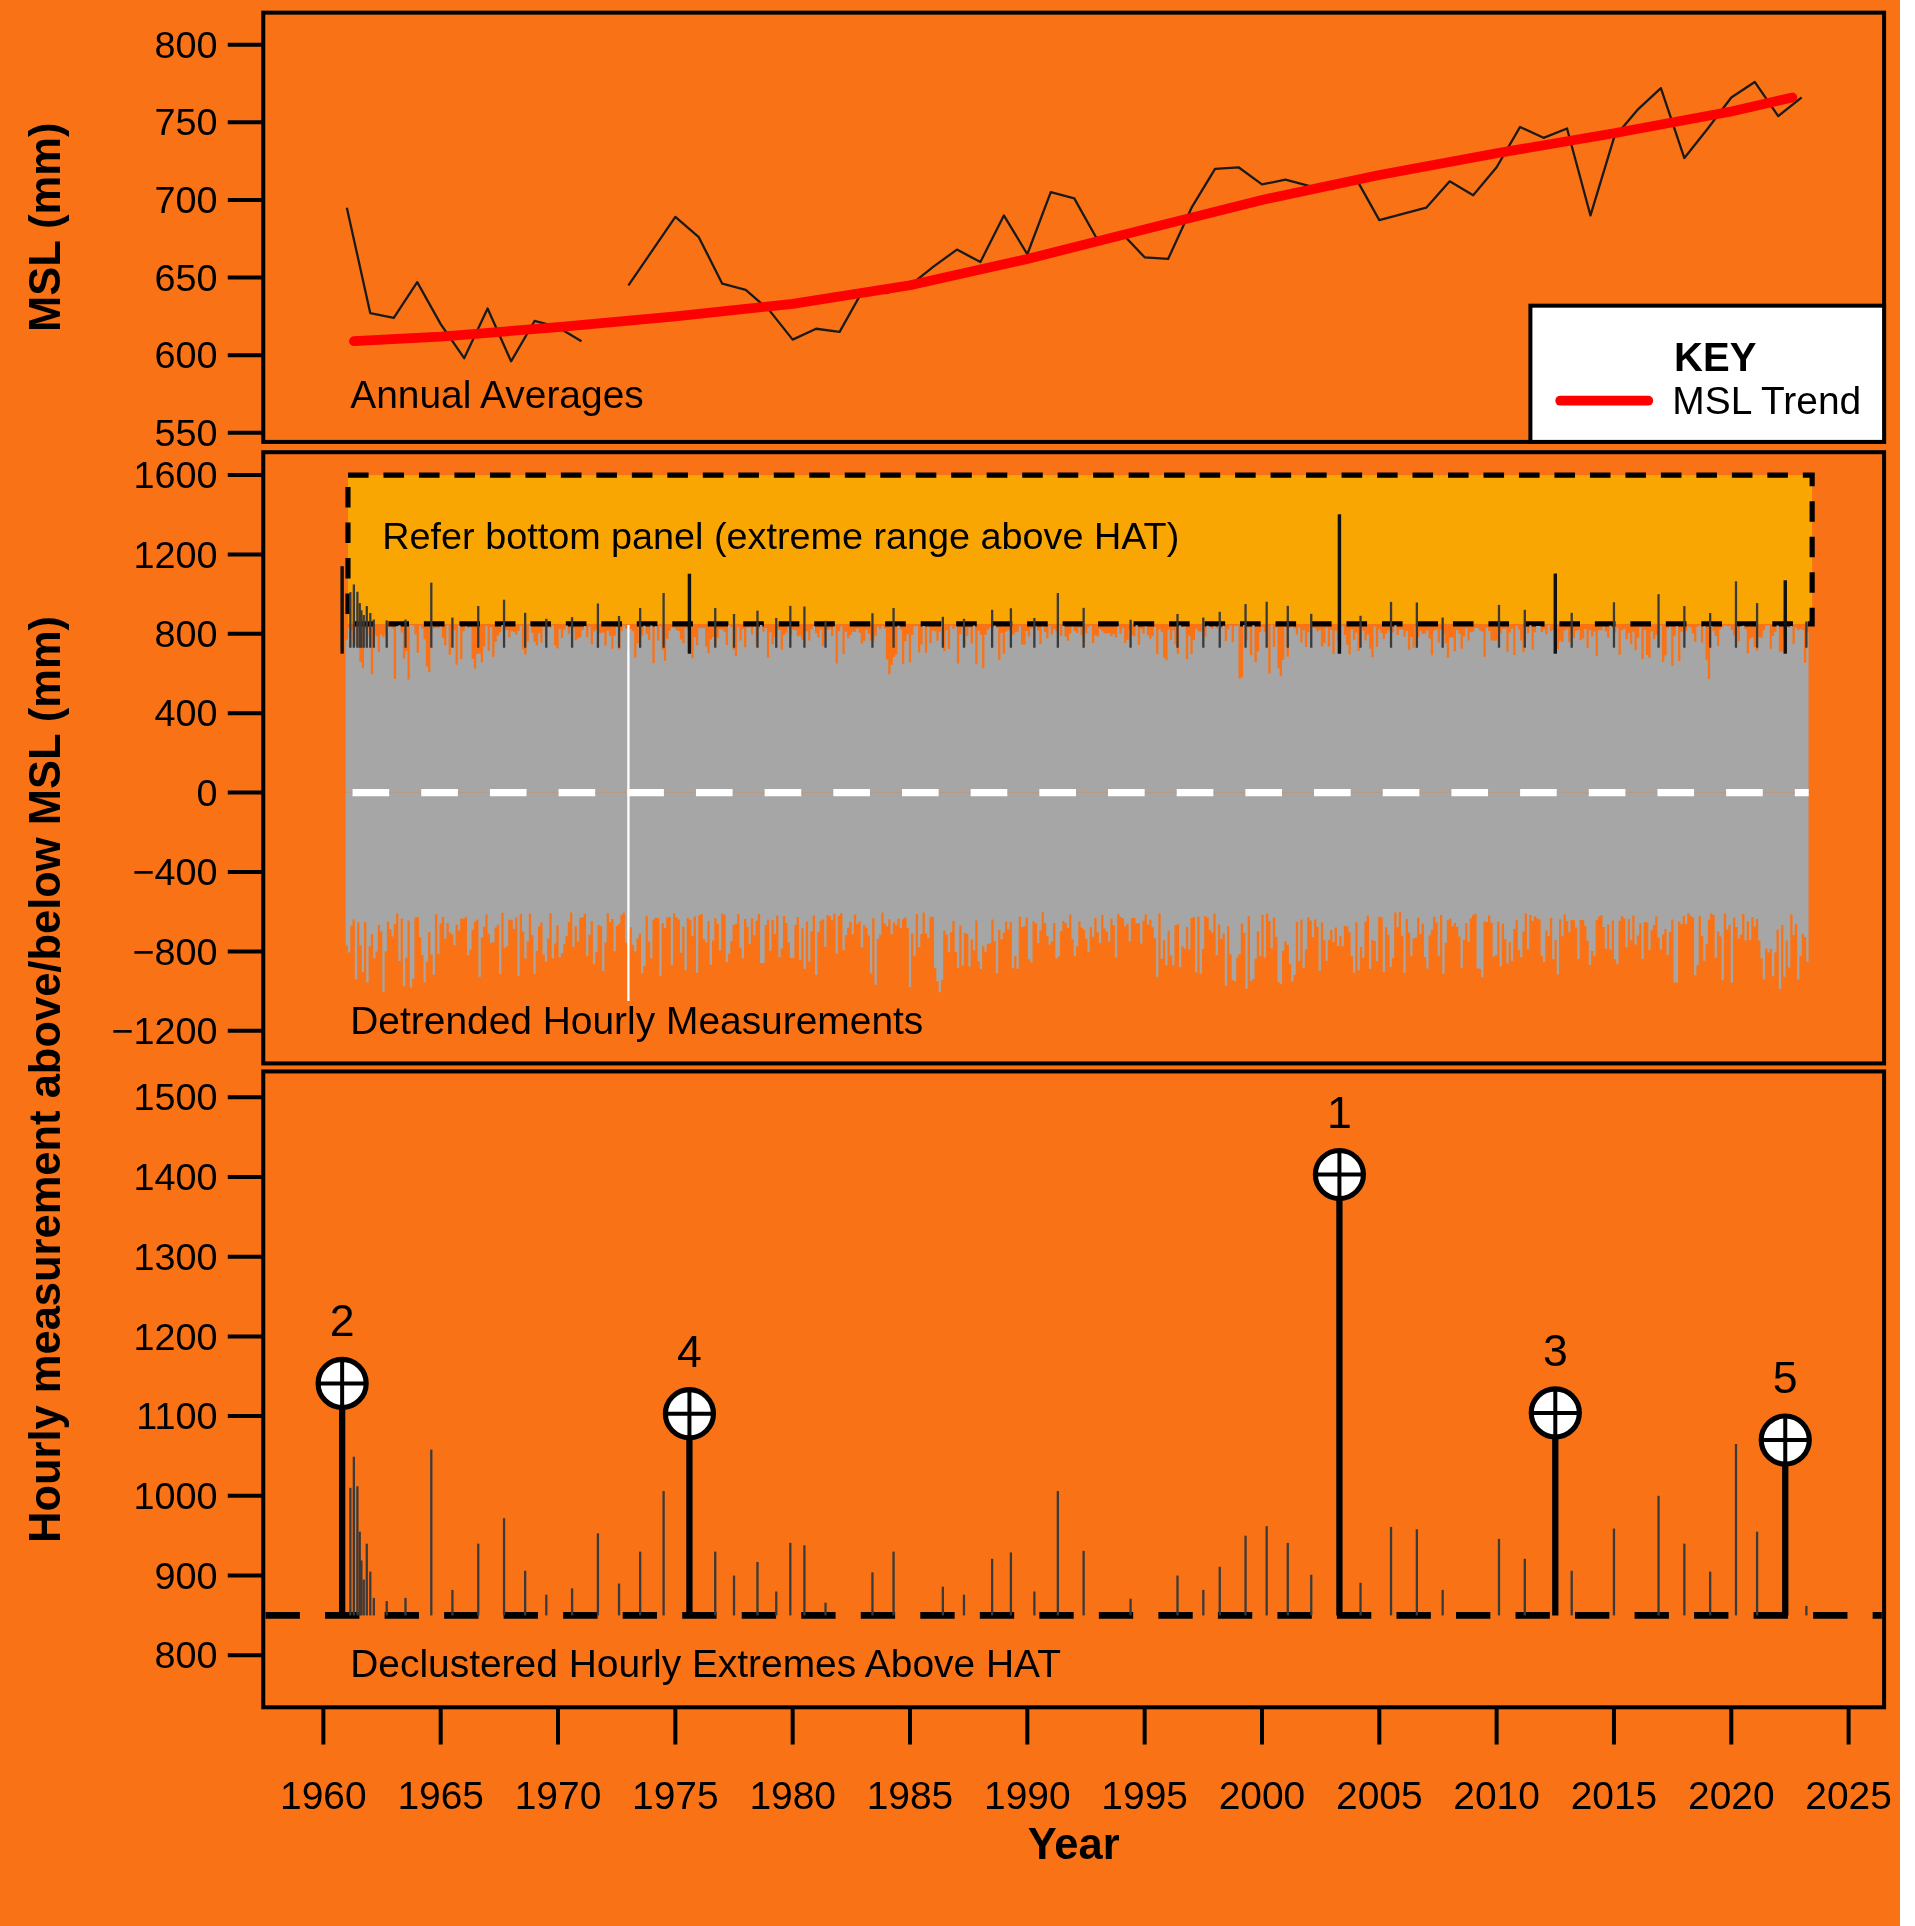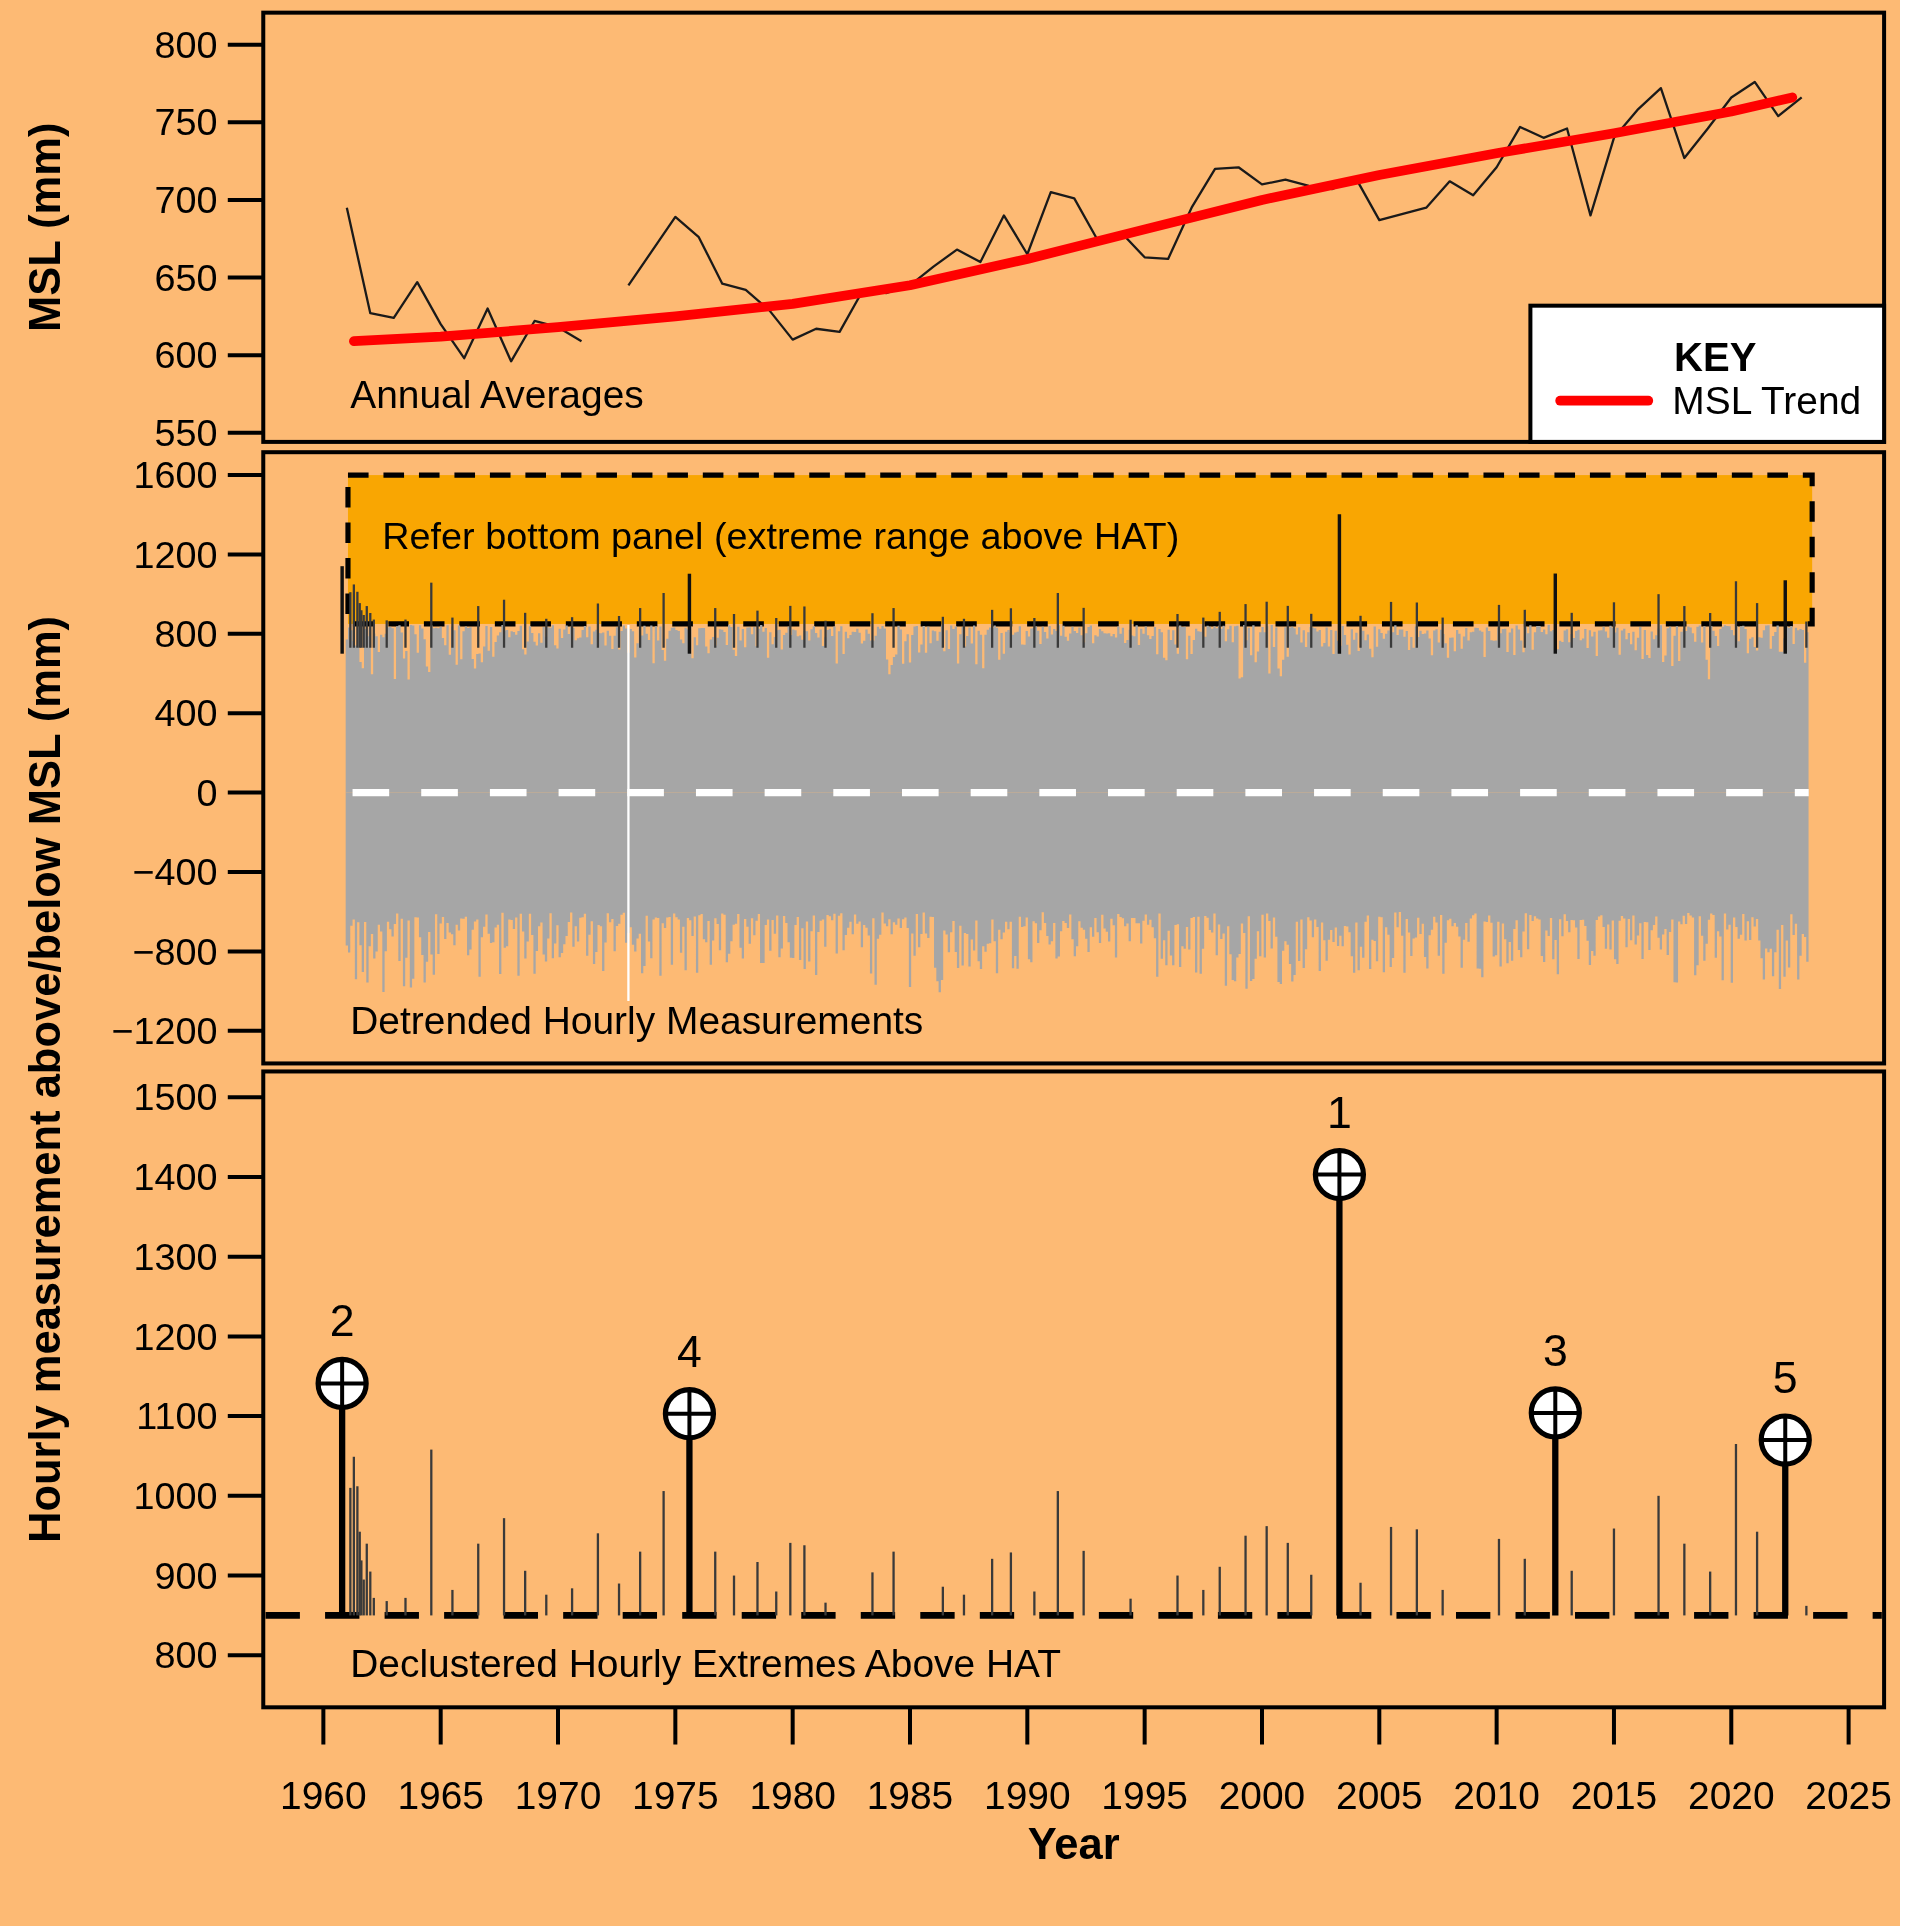"800" #figure-wrap { background: #fdba74 -> #f97316 }
